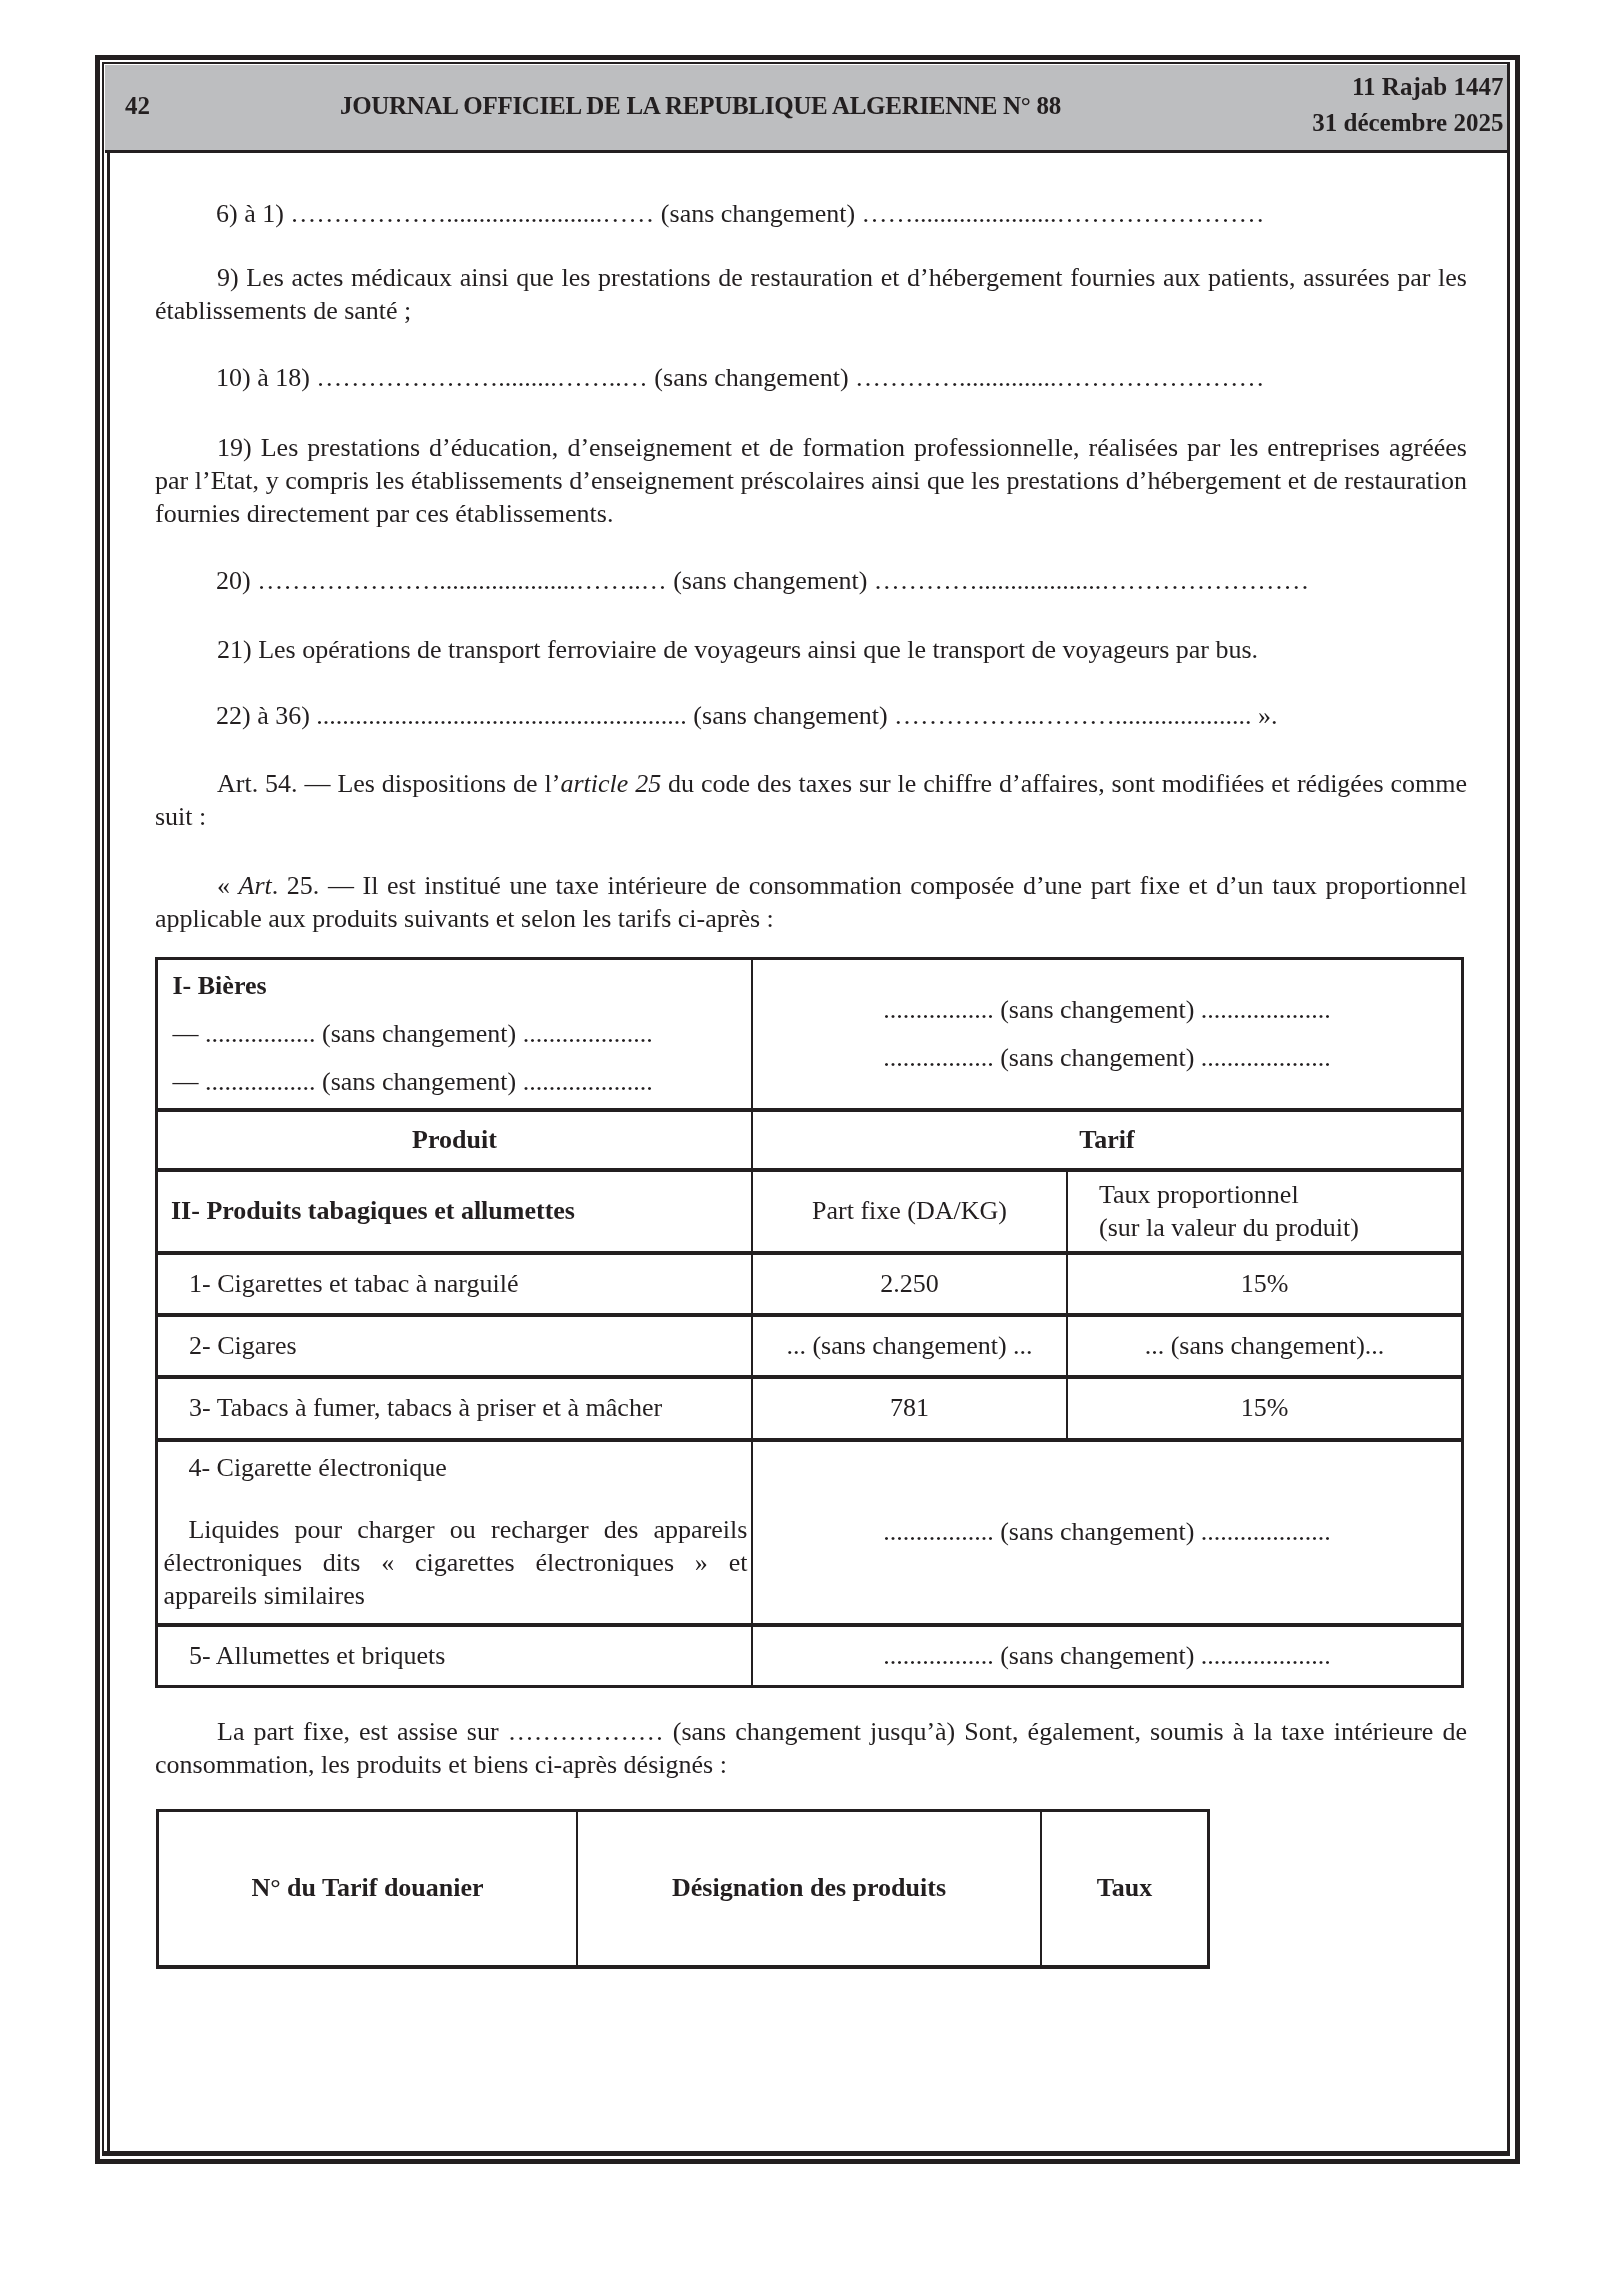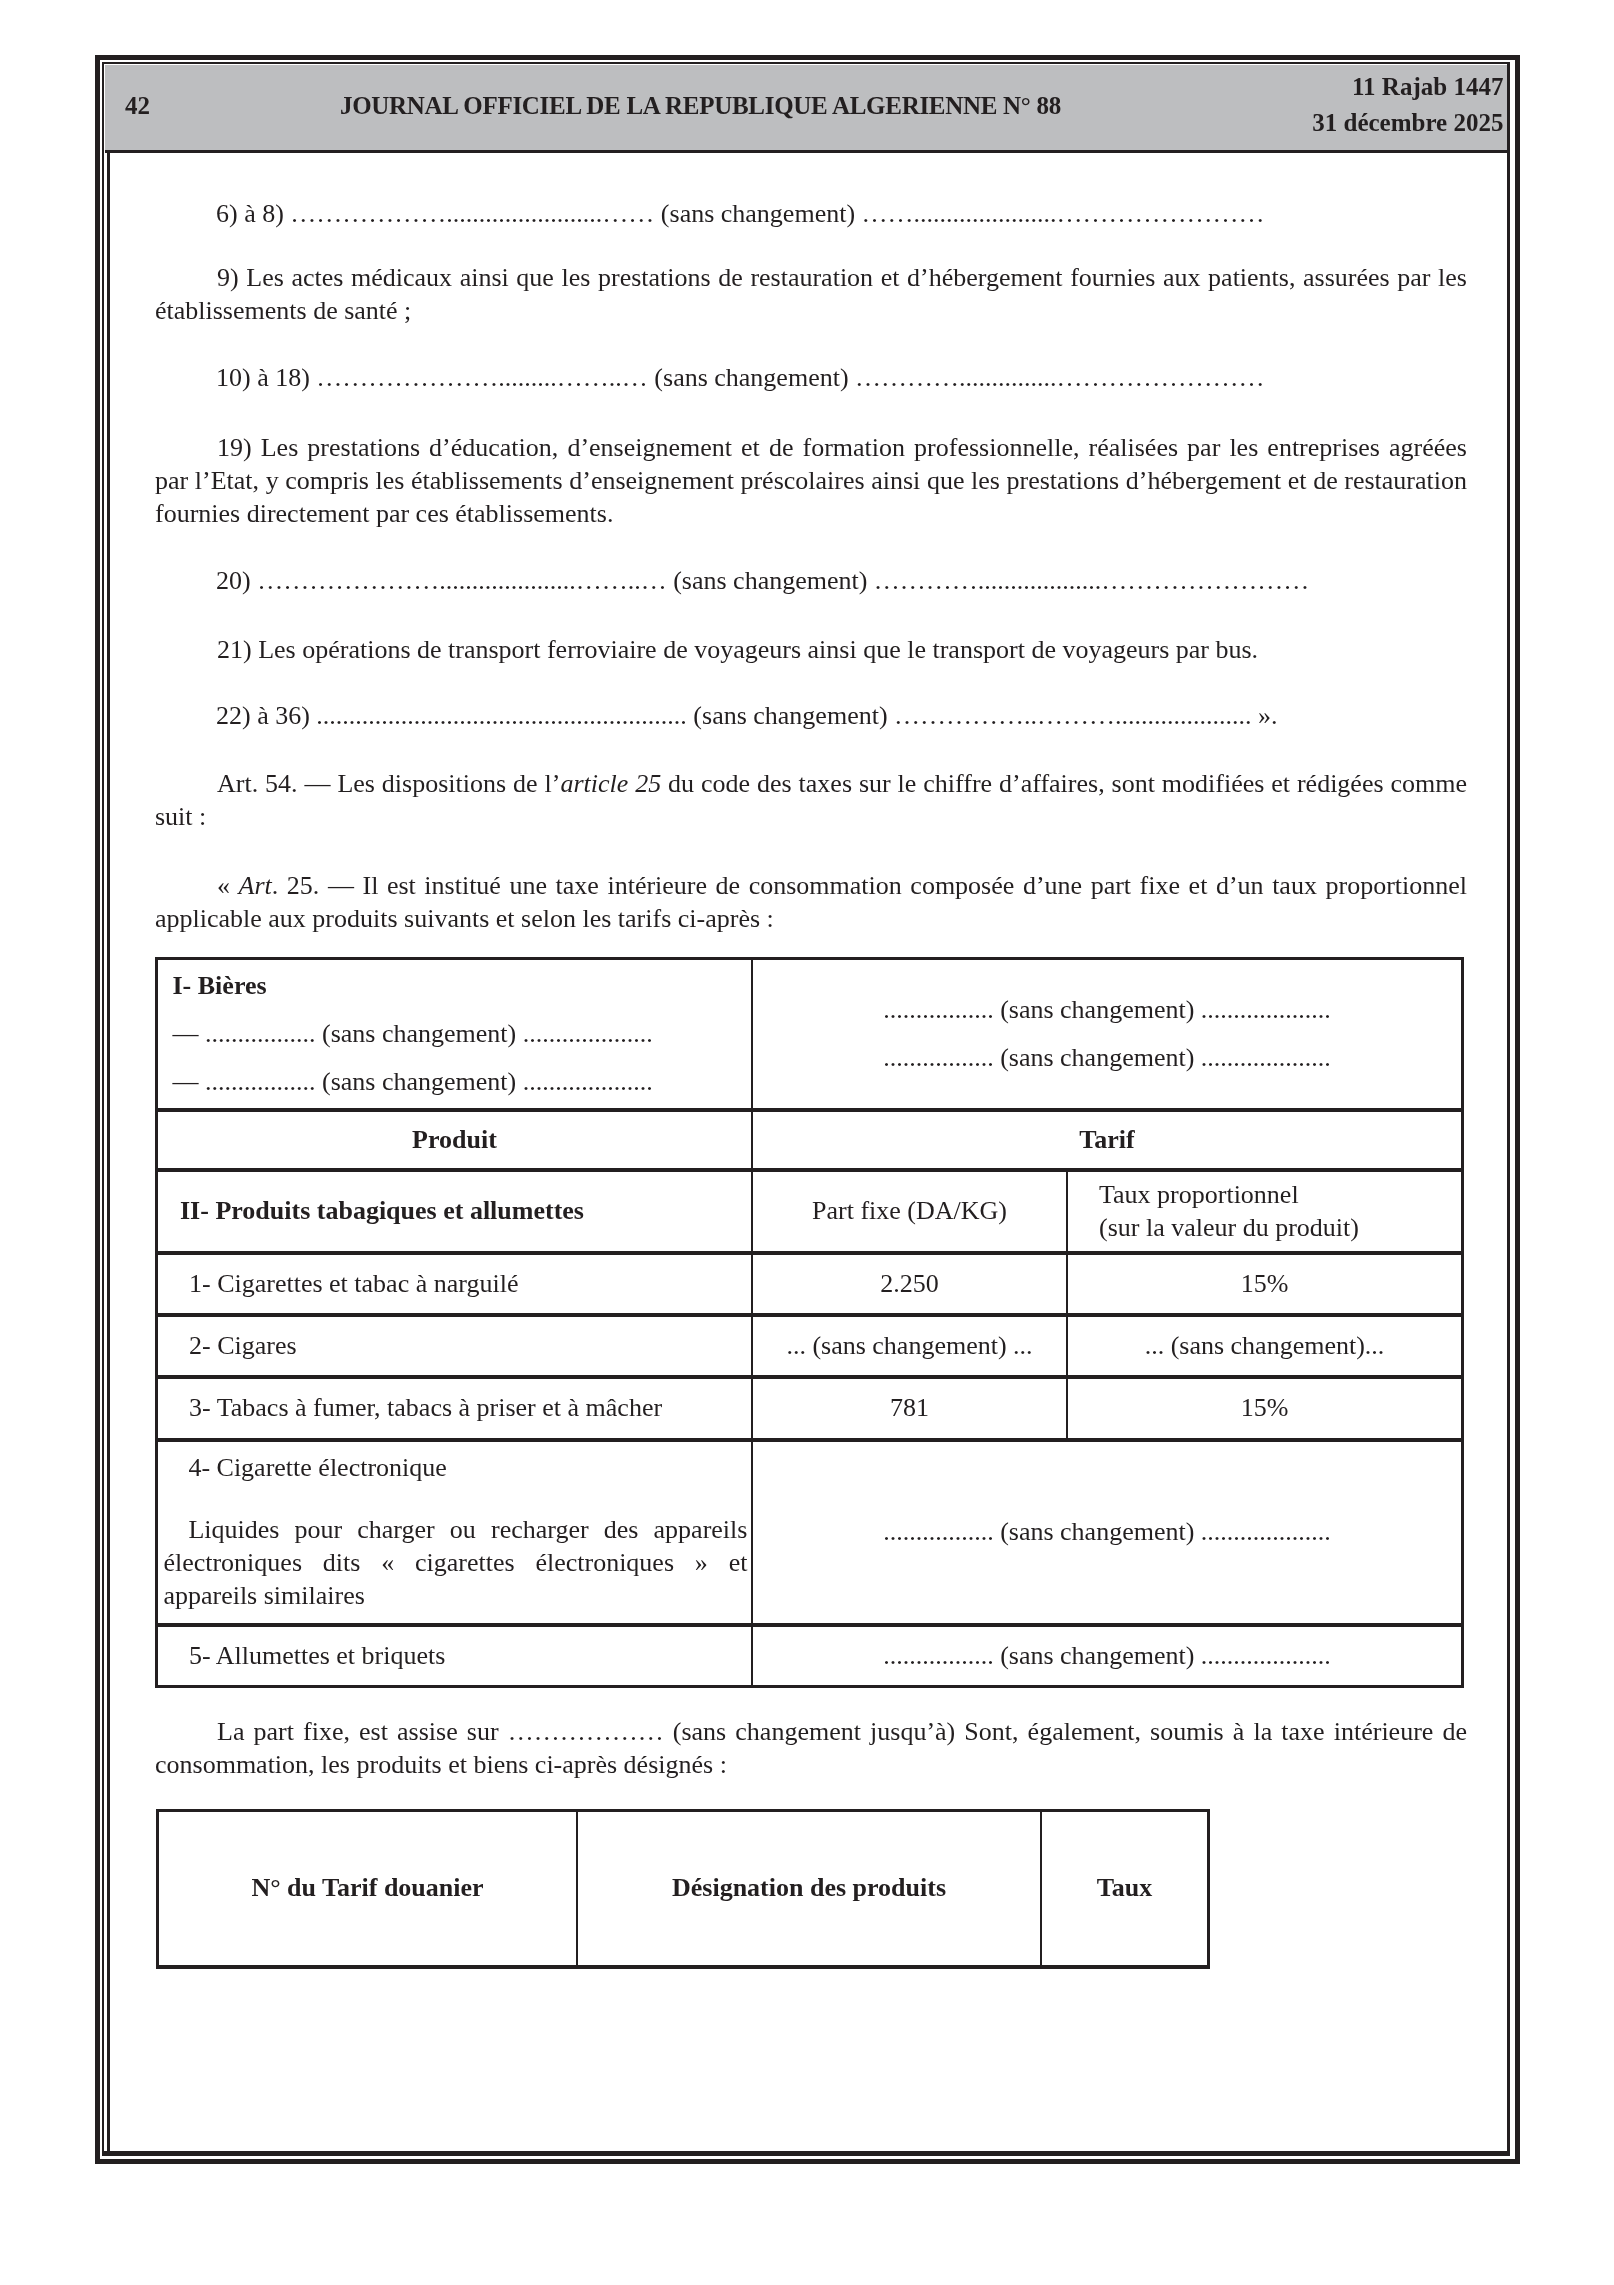"6) à 8) ………………........................……" div.line { text: 8 -> 1 }
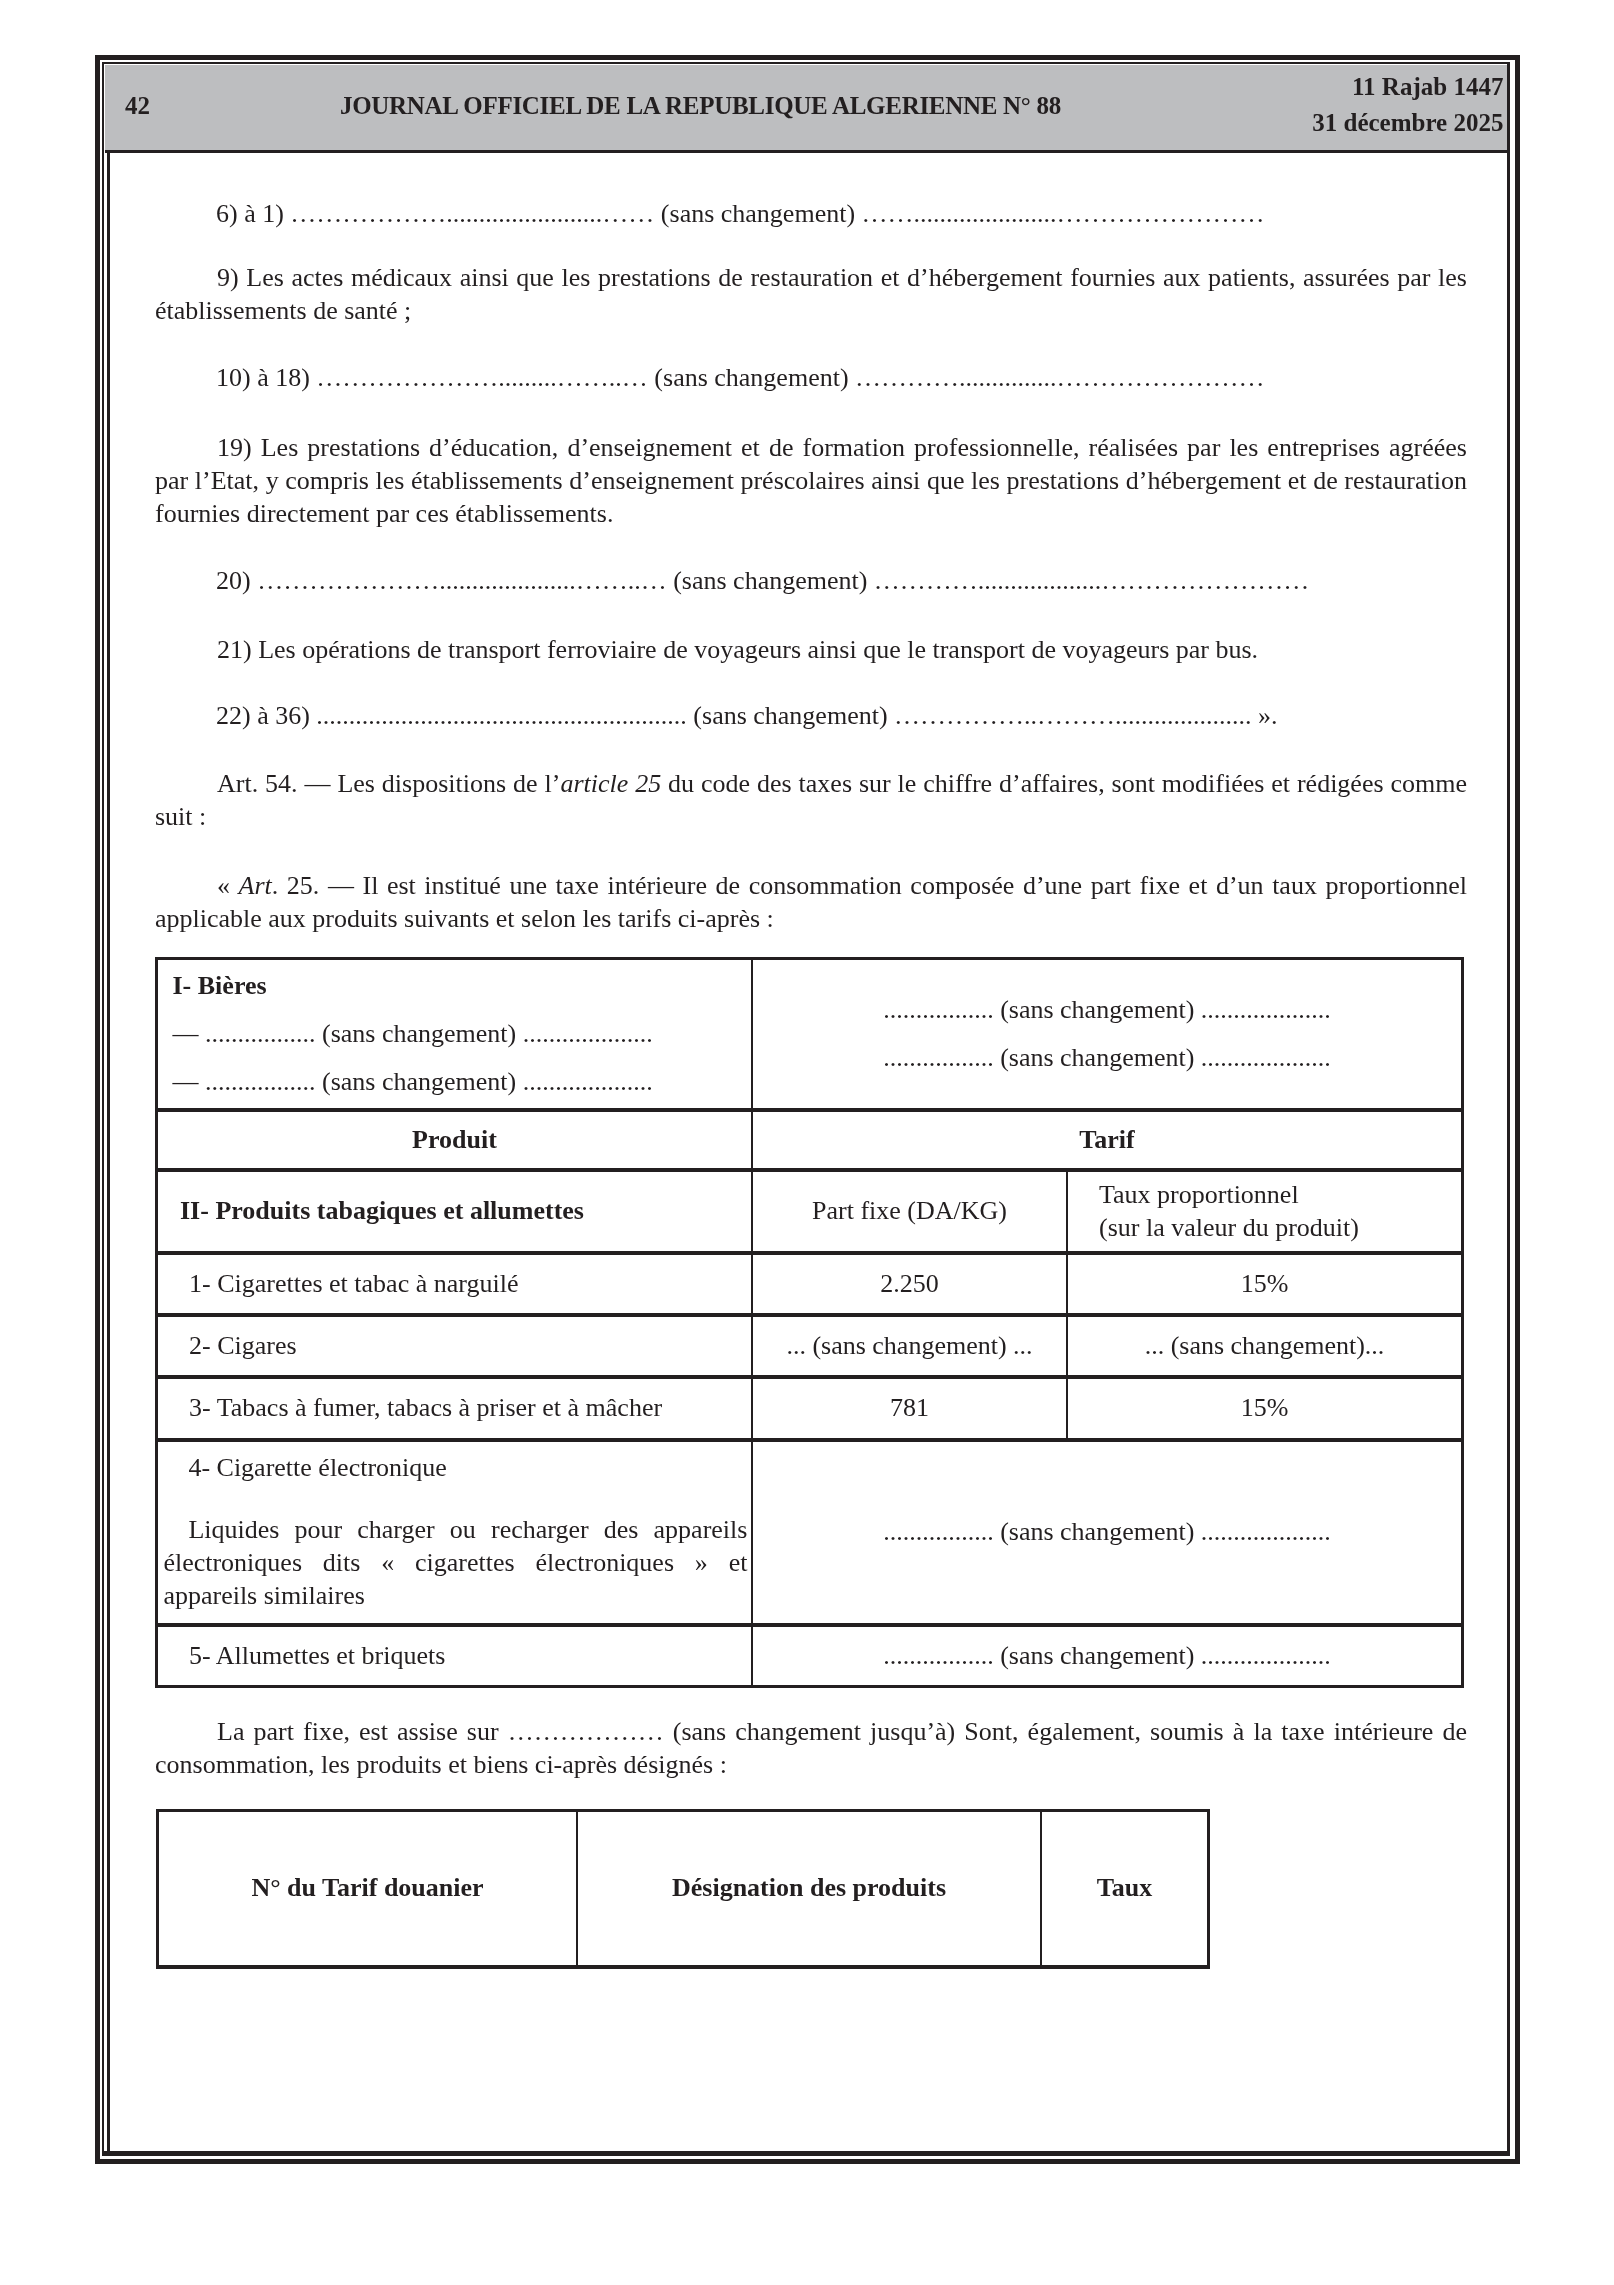"II- Produits tabagiques et allumettes" td.c1 { padding-left: 22px -> 13px }
